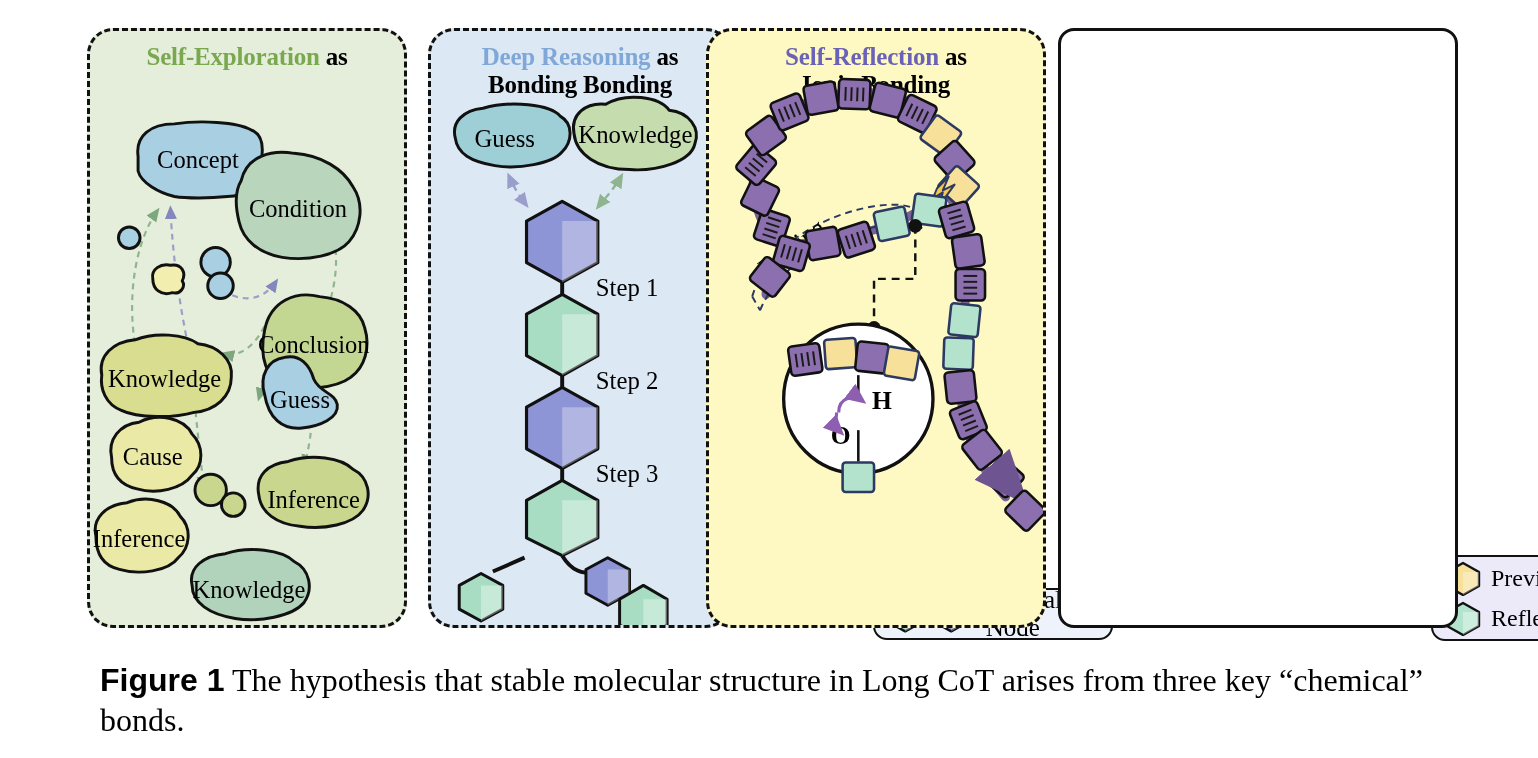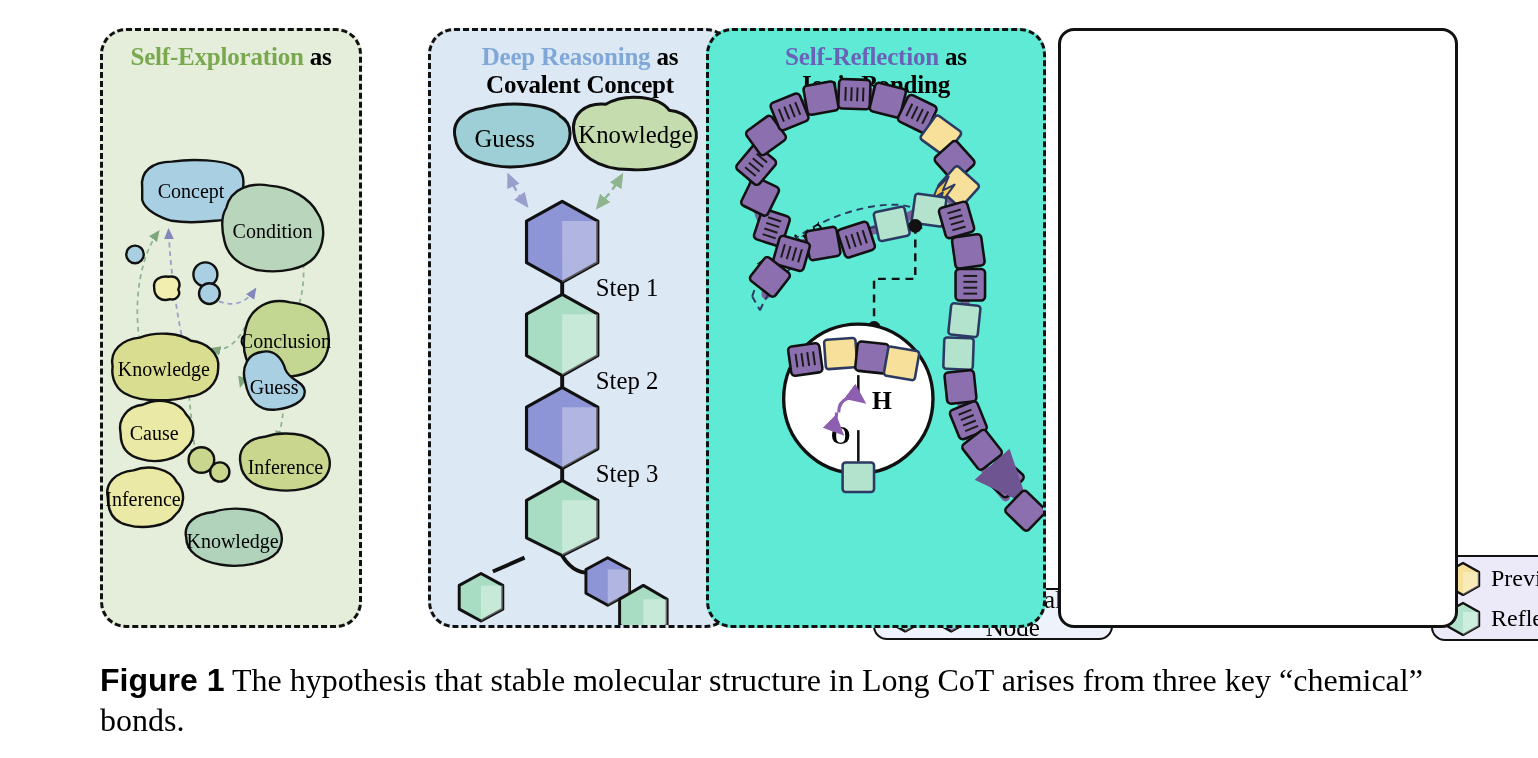"Self-Exploration as" #panel-explore { left: 100px -> 87px; width: 262px -> 320px }
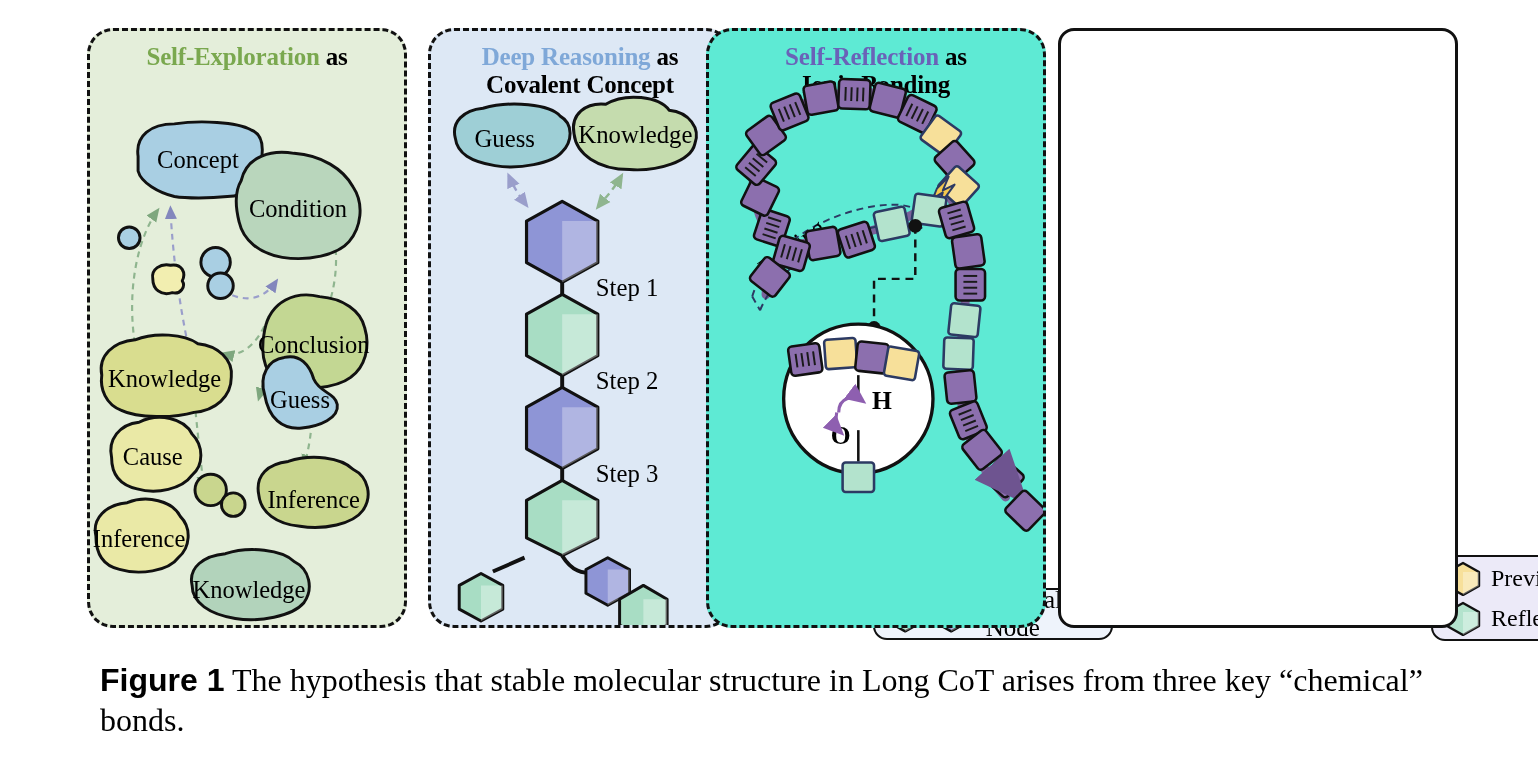"Self-Reflection as" #panel-reflect { background: #5eead4 -> #fef9c3 }
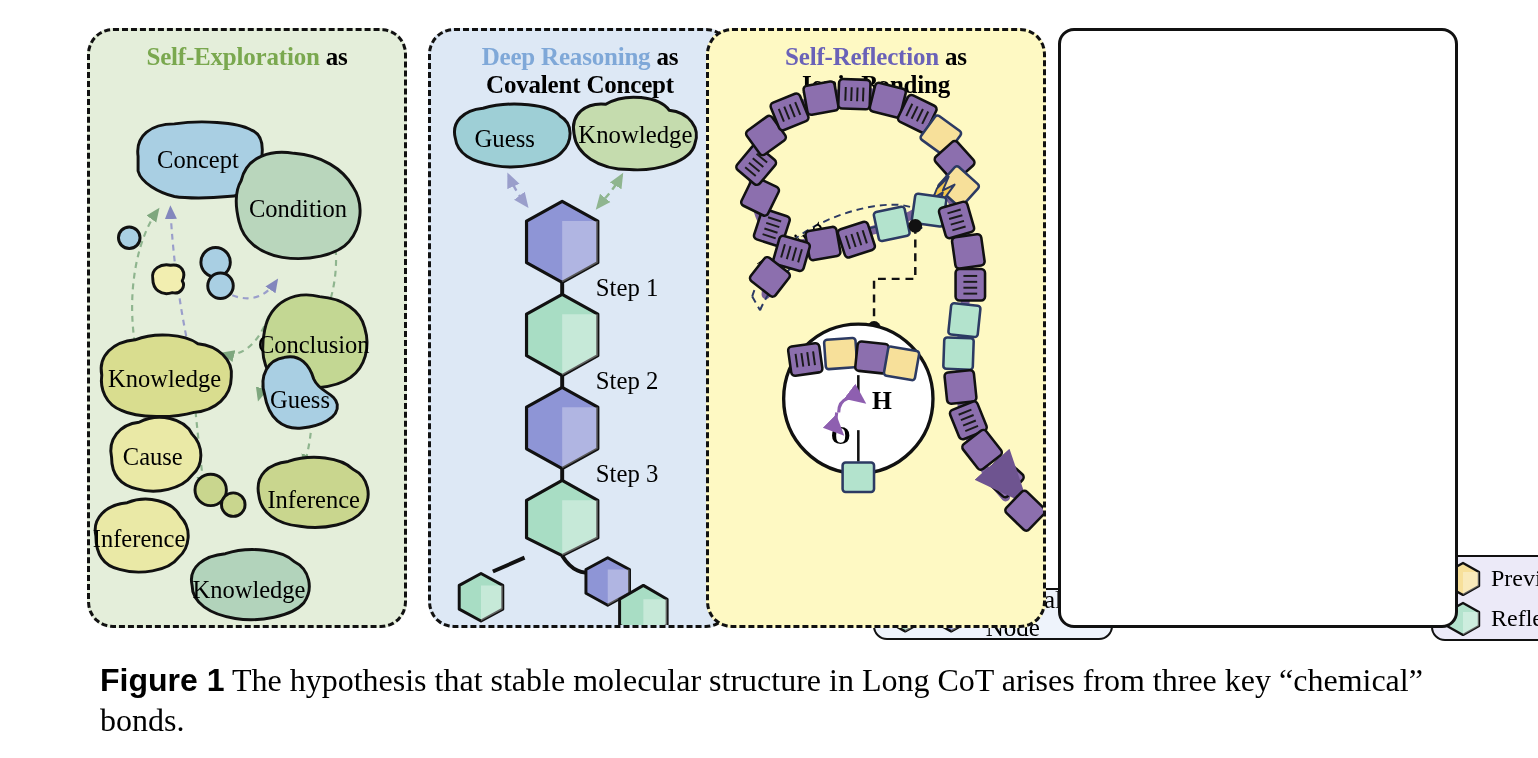"Covalent Concept" span.sub { text: Covalent Concept -> Bonding Bonding }
